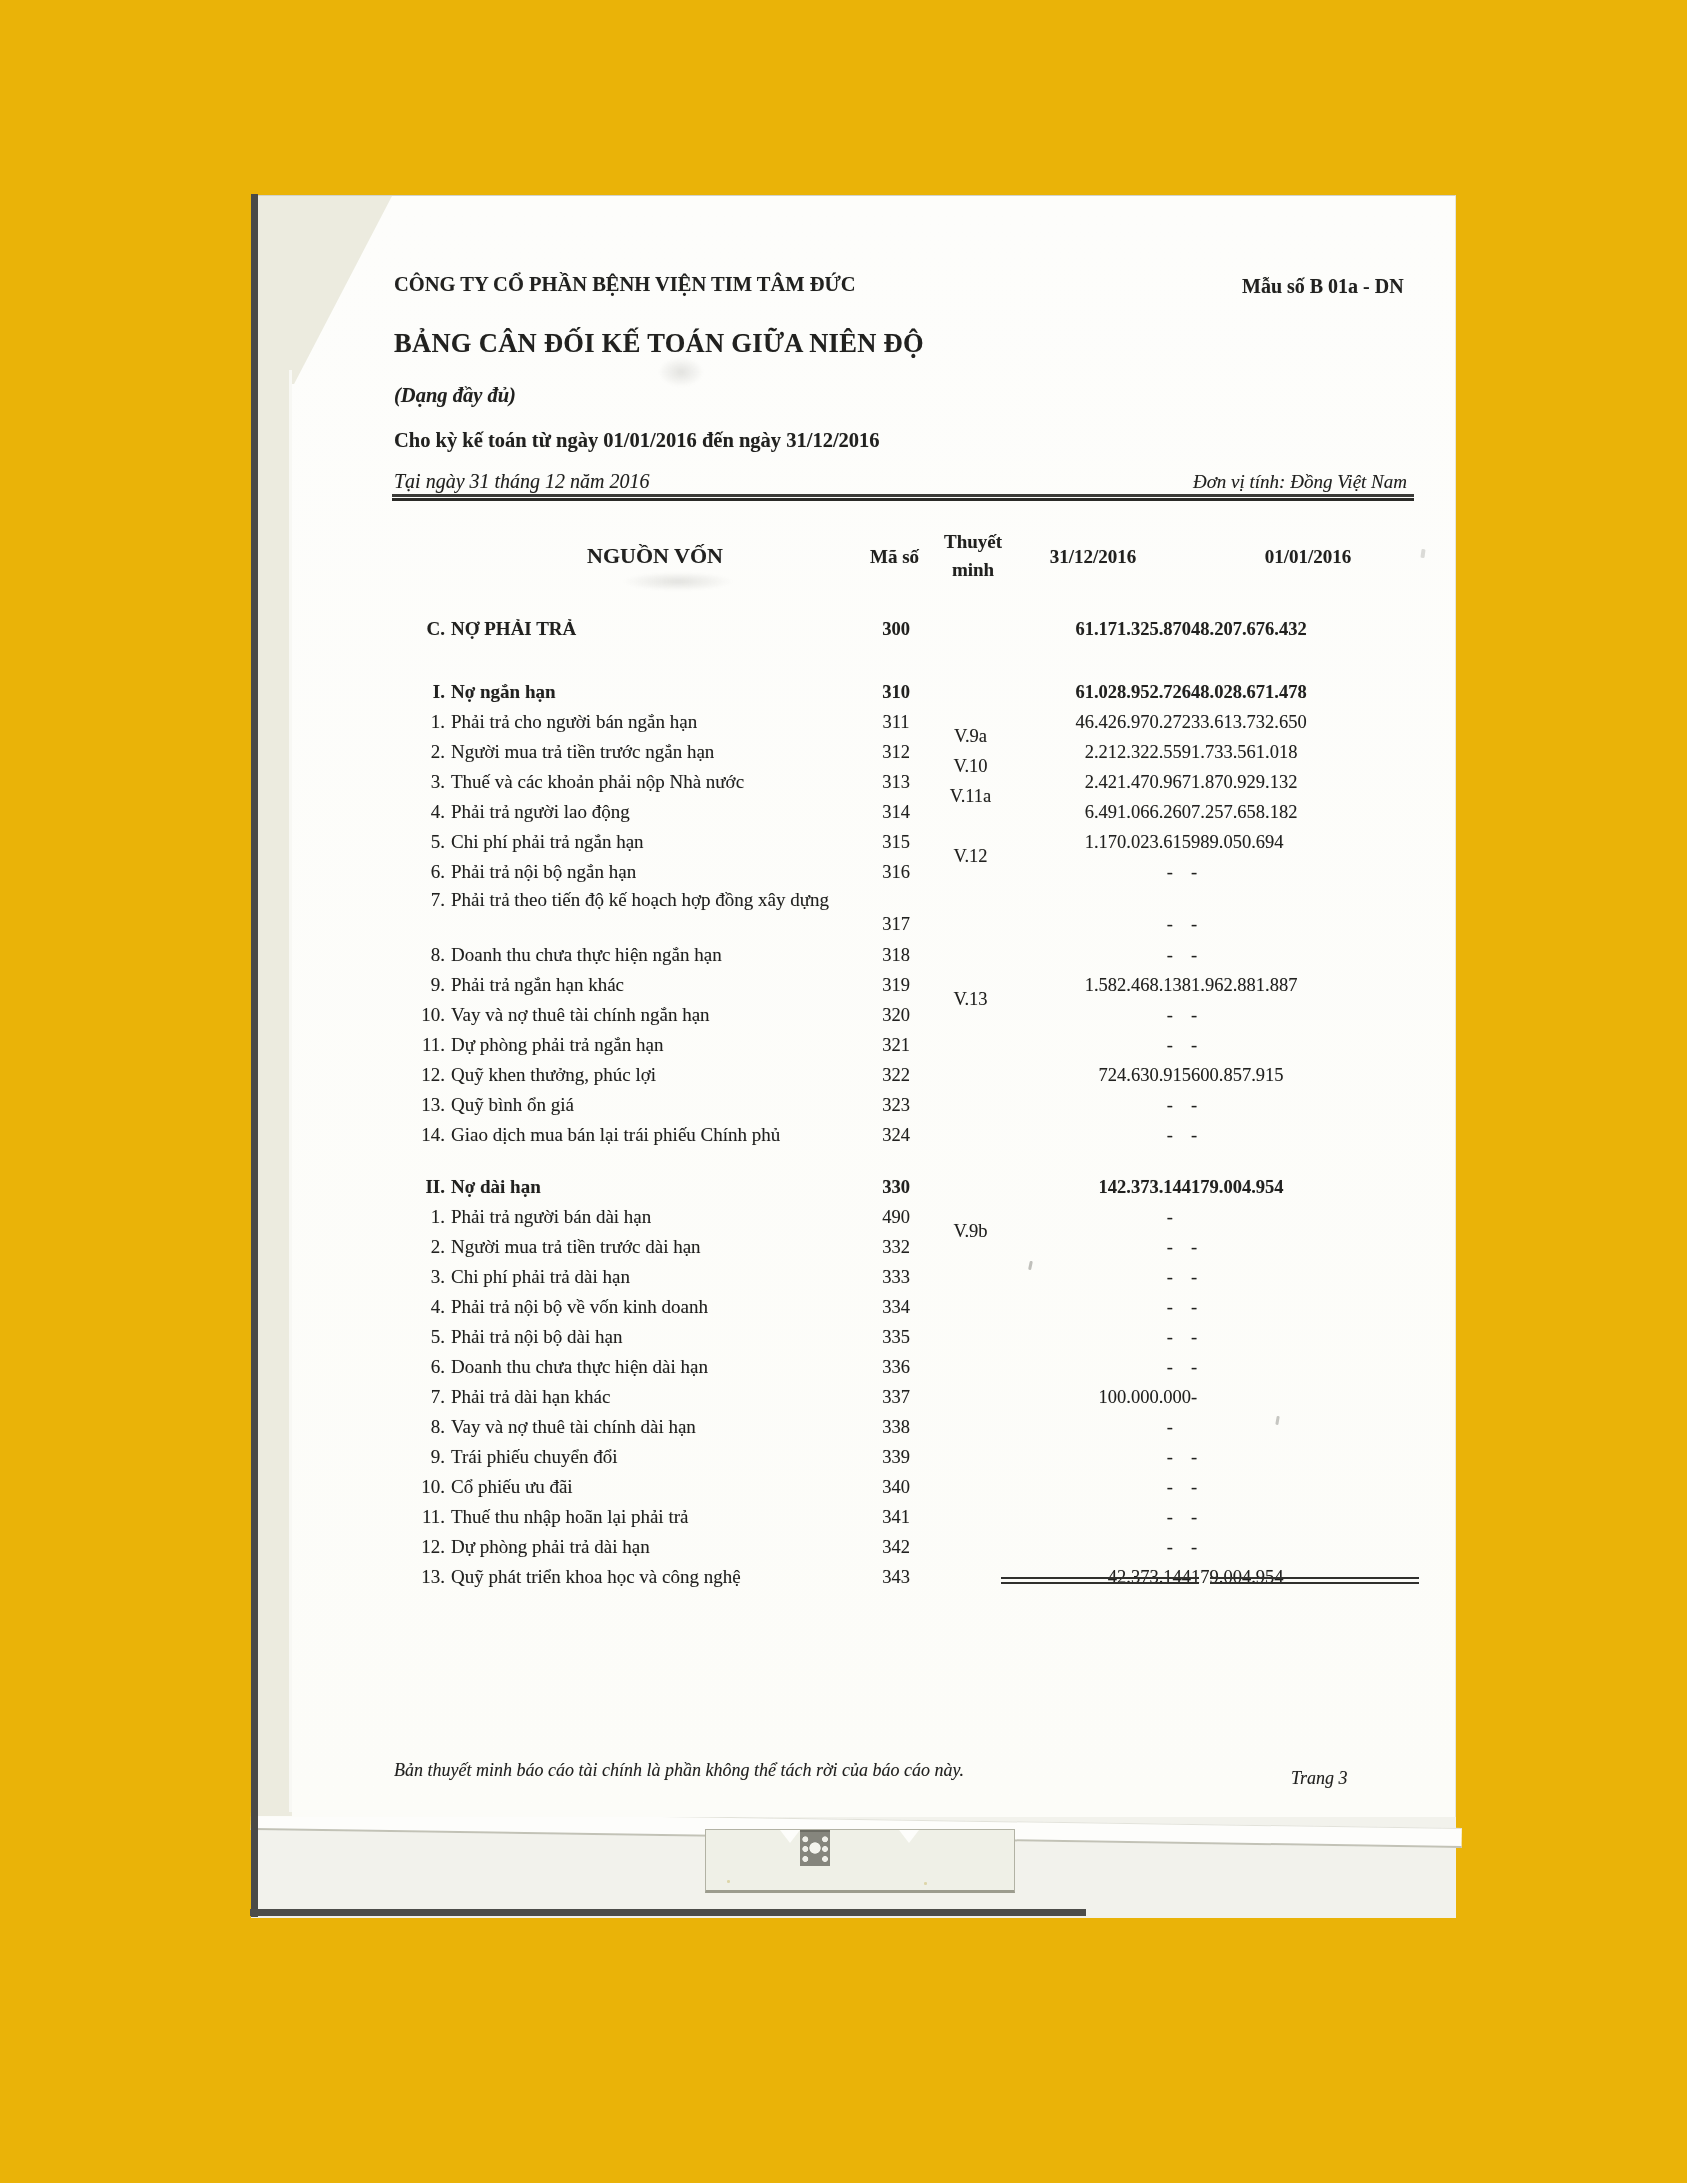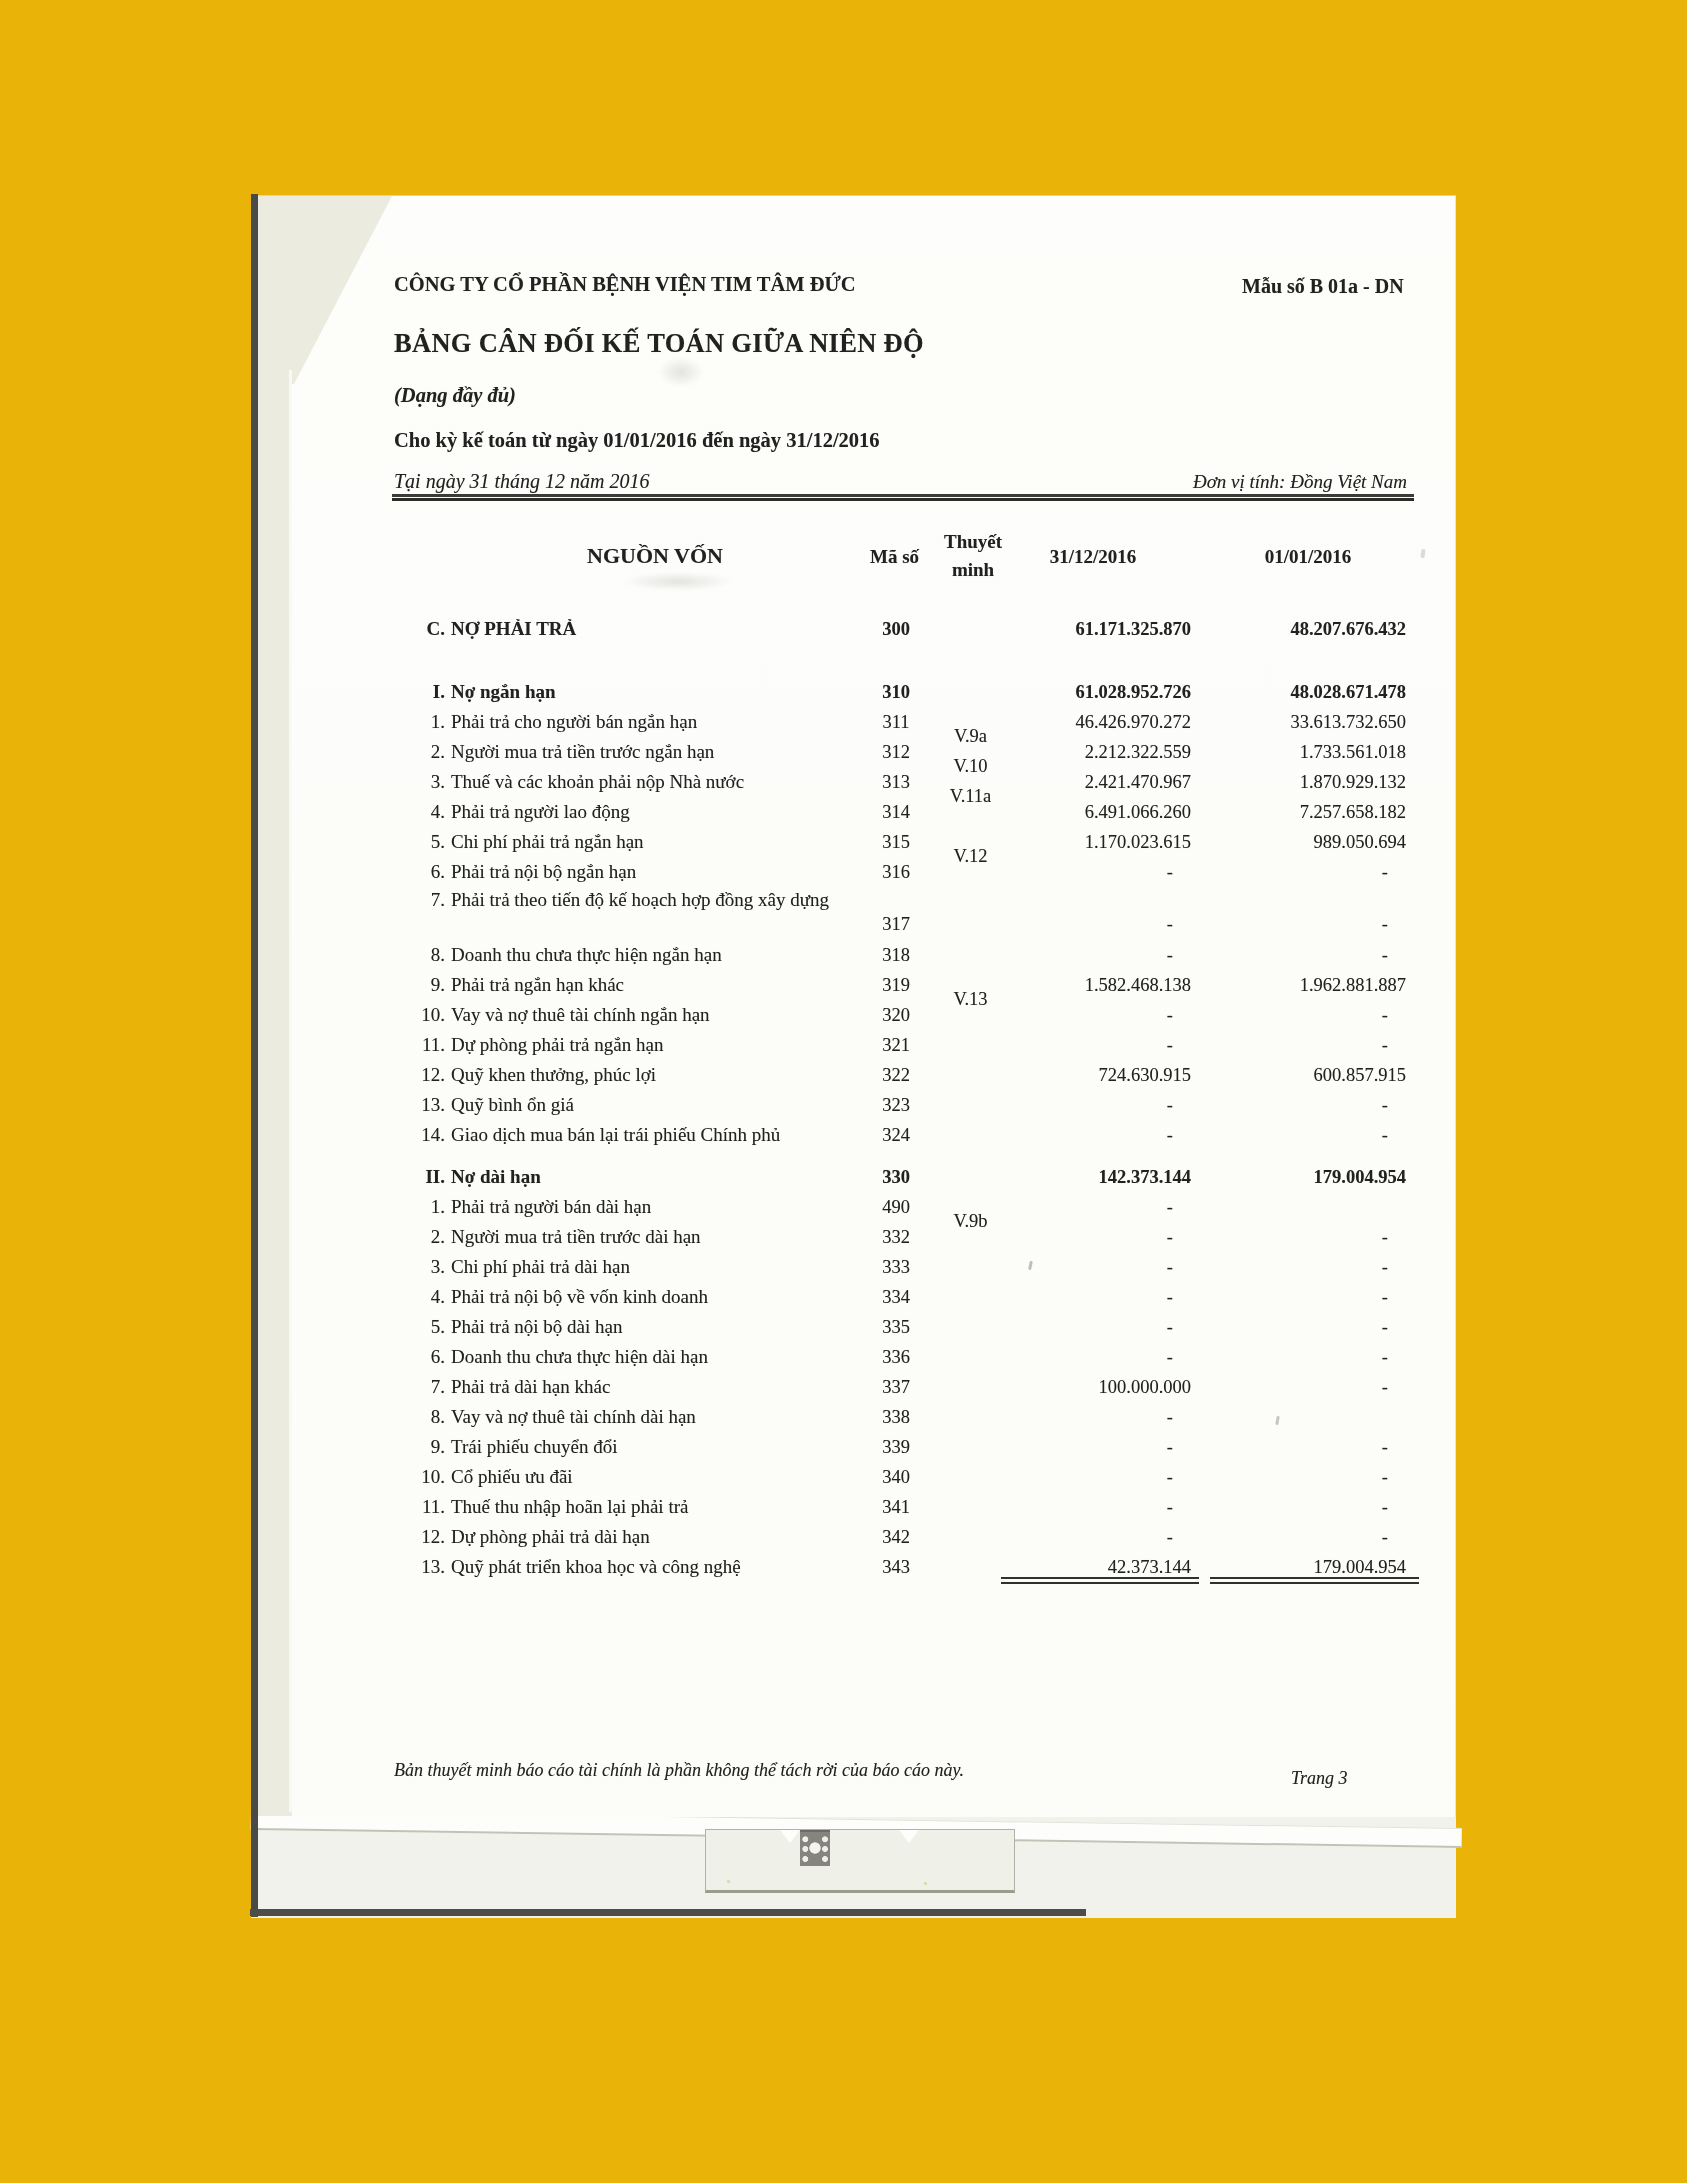"48.207.676.432" .c-v2 { text-align: right -> none }
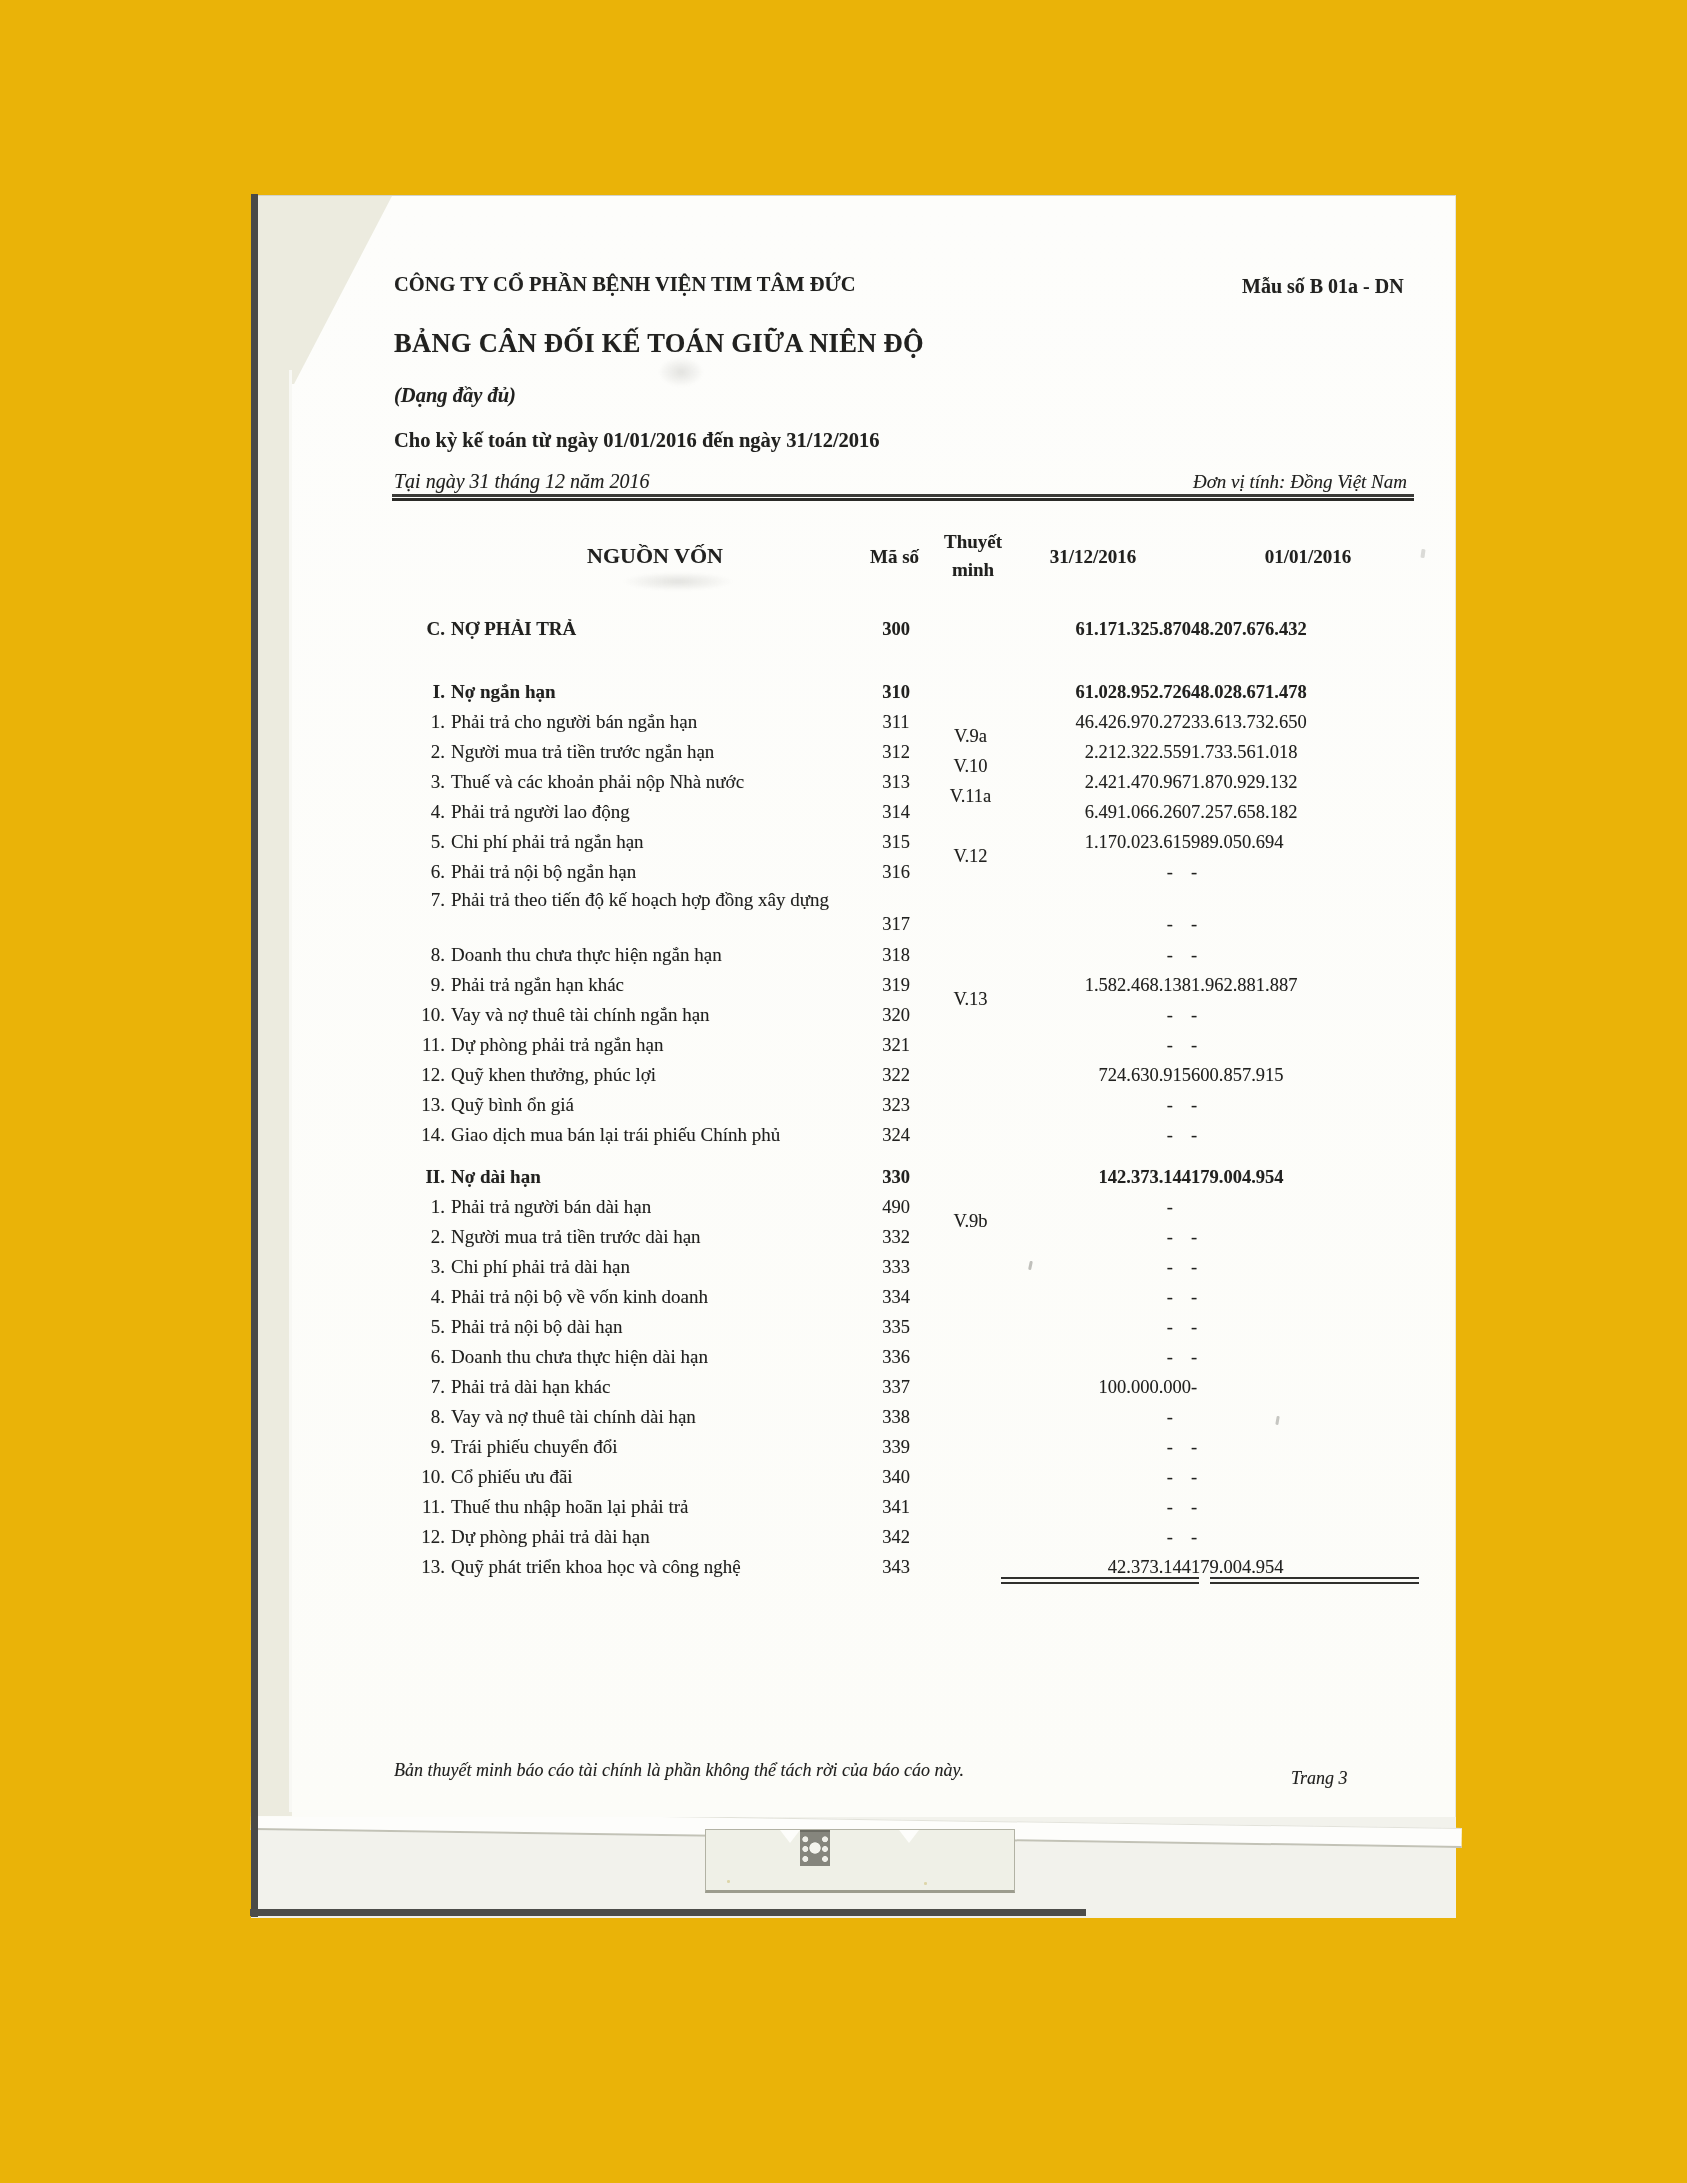"II." .row.mt-ii { margin-top: 12px -> 22px }
